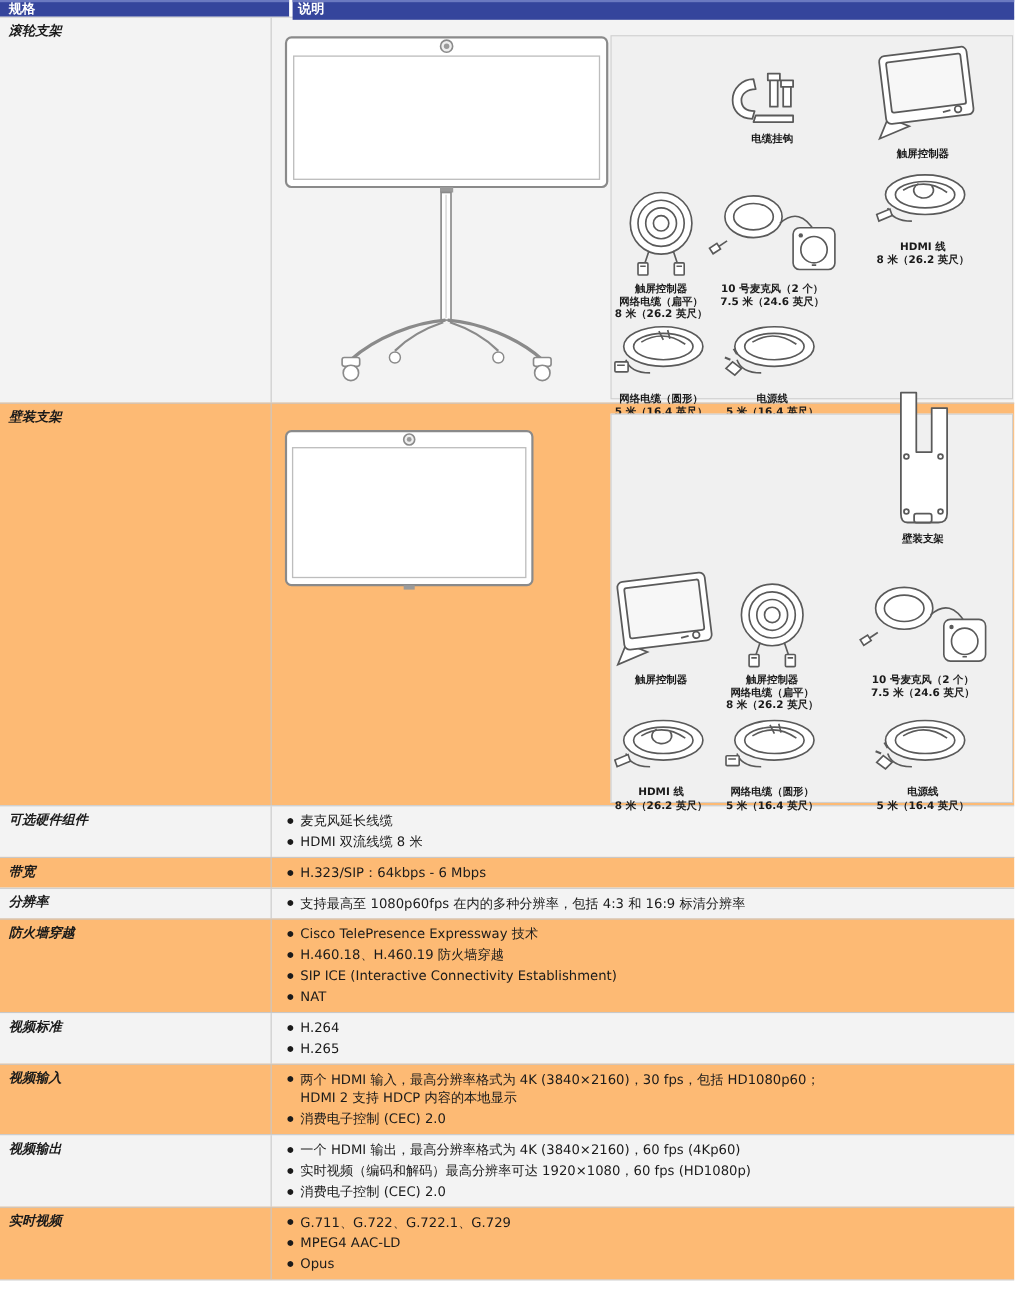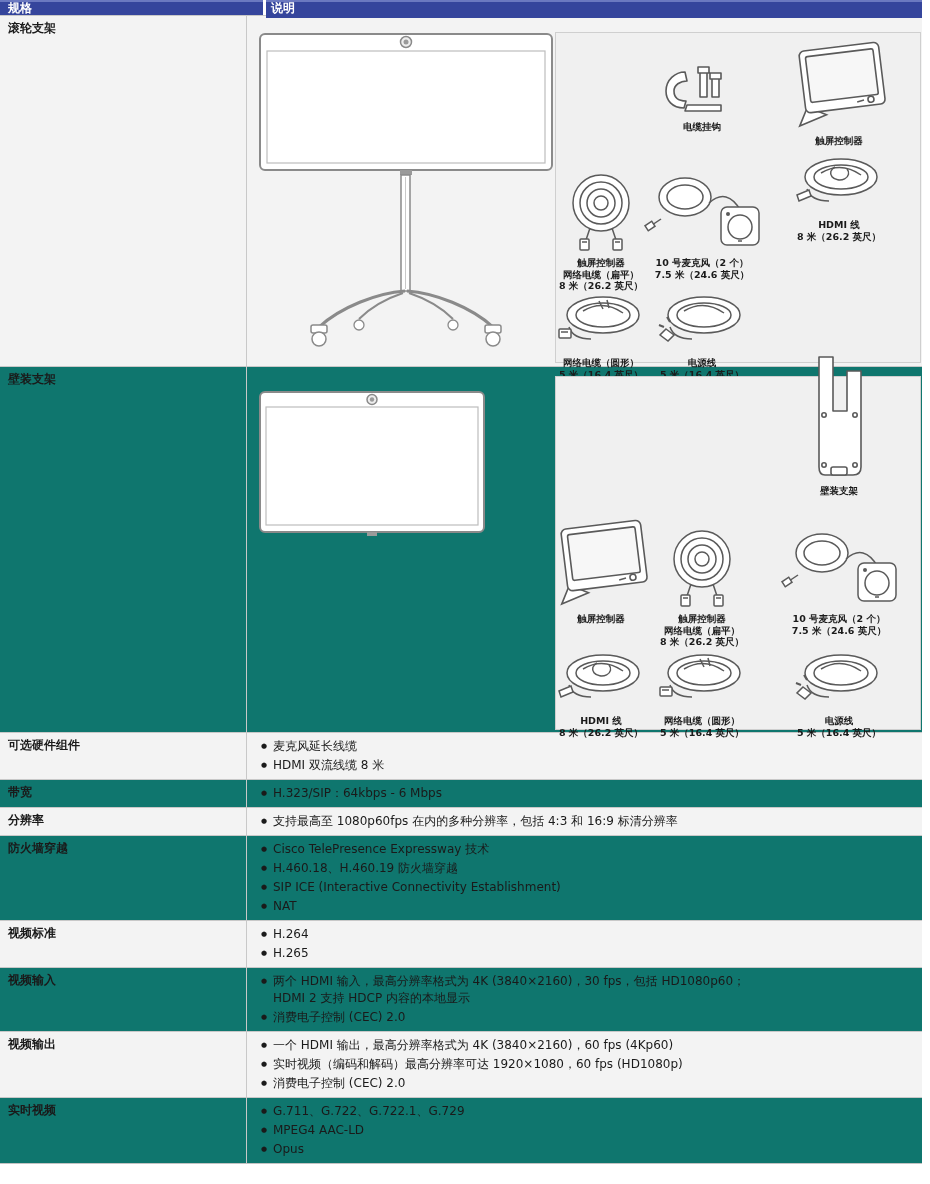"滚轮支架" .label-cell { font-style: none -> italic }
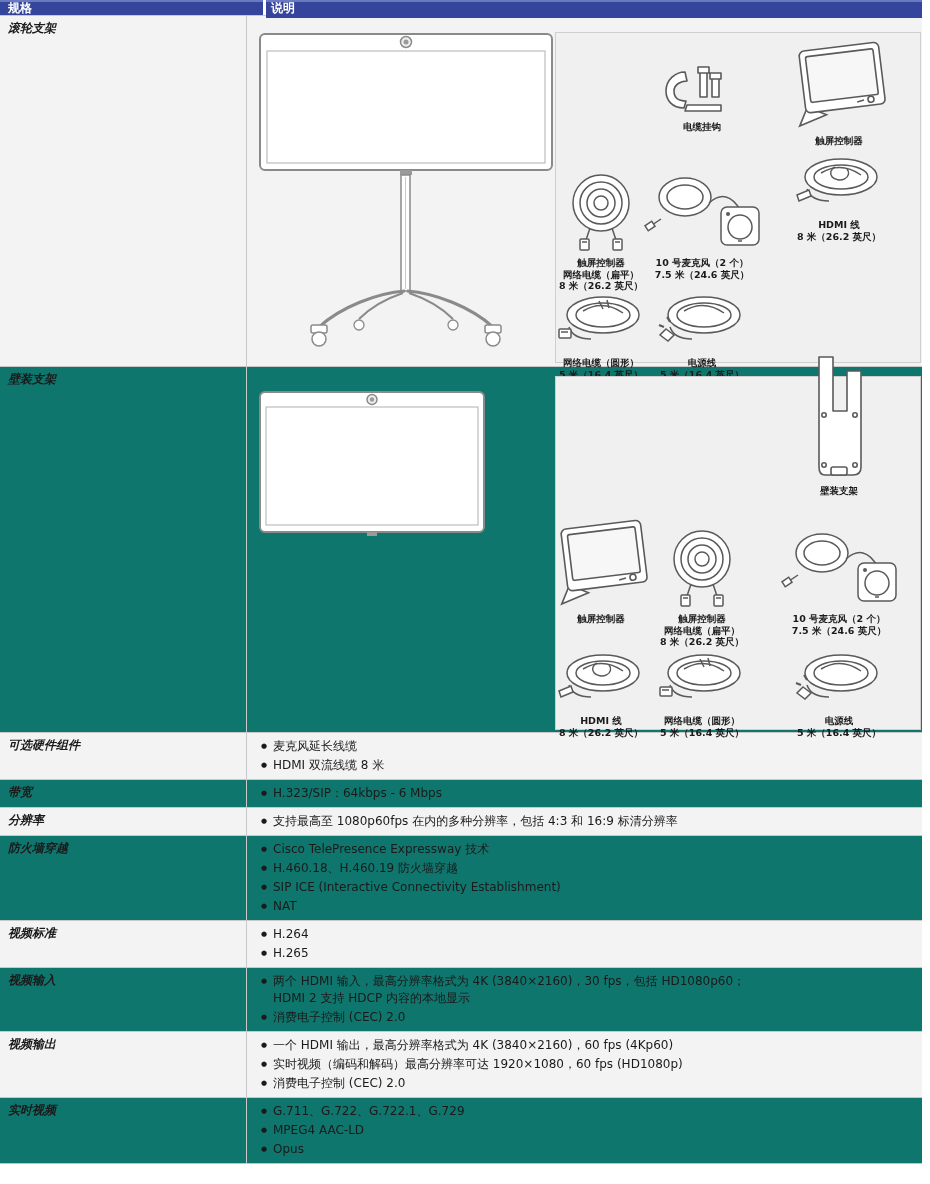"壁装支架" .row { background: #0f766e -> #fdba74 }
